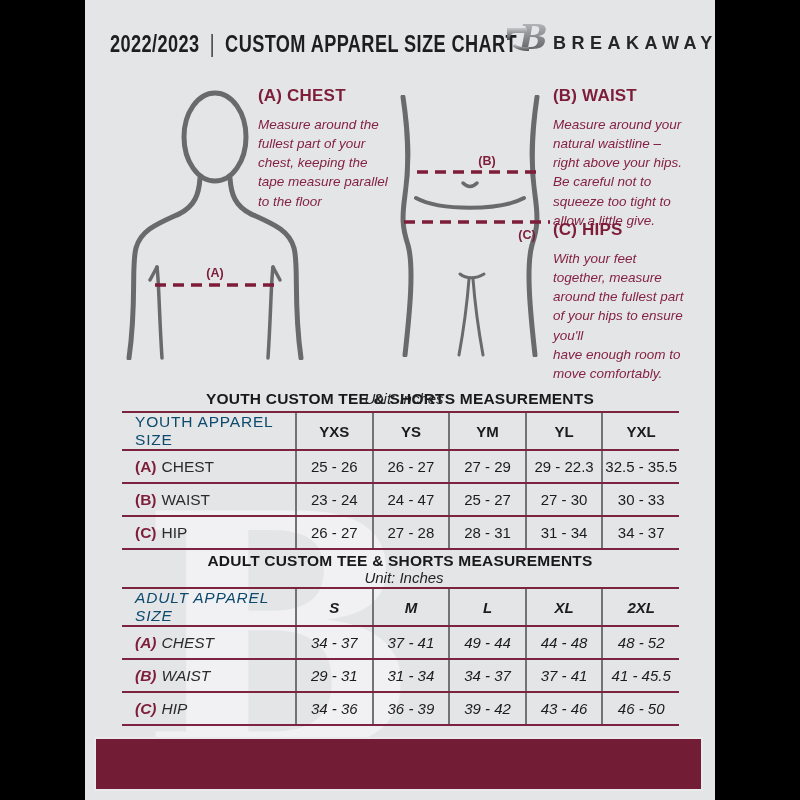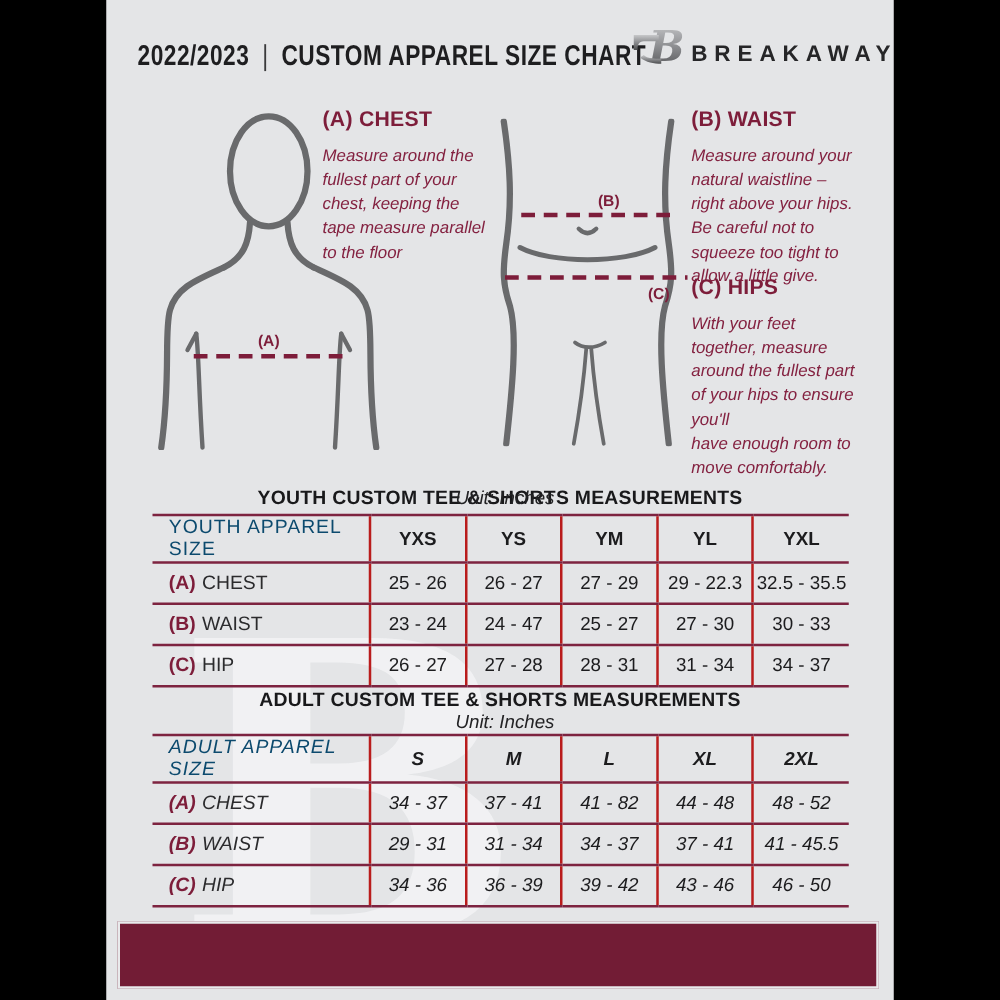"YXS" .size-table td + td { border-left: 2px solid #b91c1c -> 2px solid #737373 }
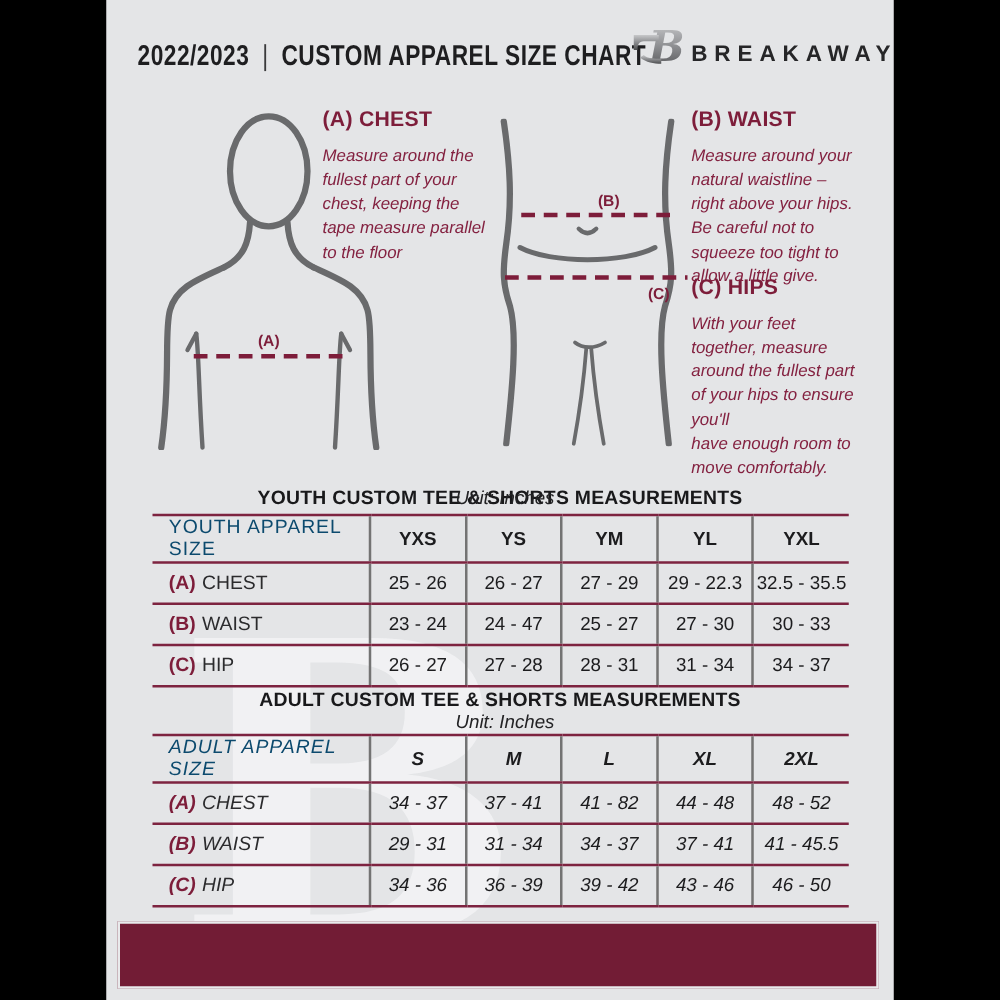"41 - 82" td { text: 41 - 82 -> 49 - 44 }
